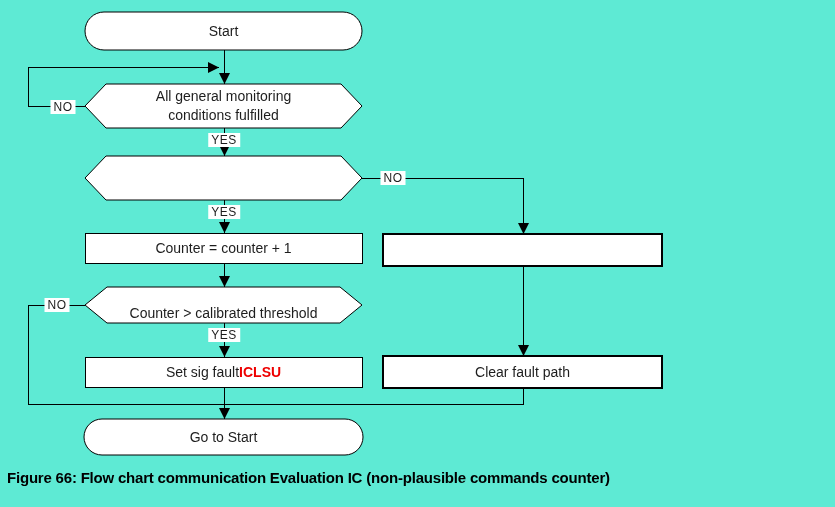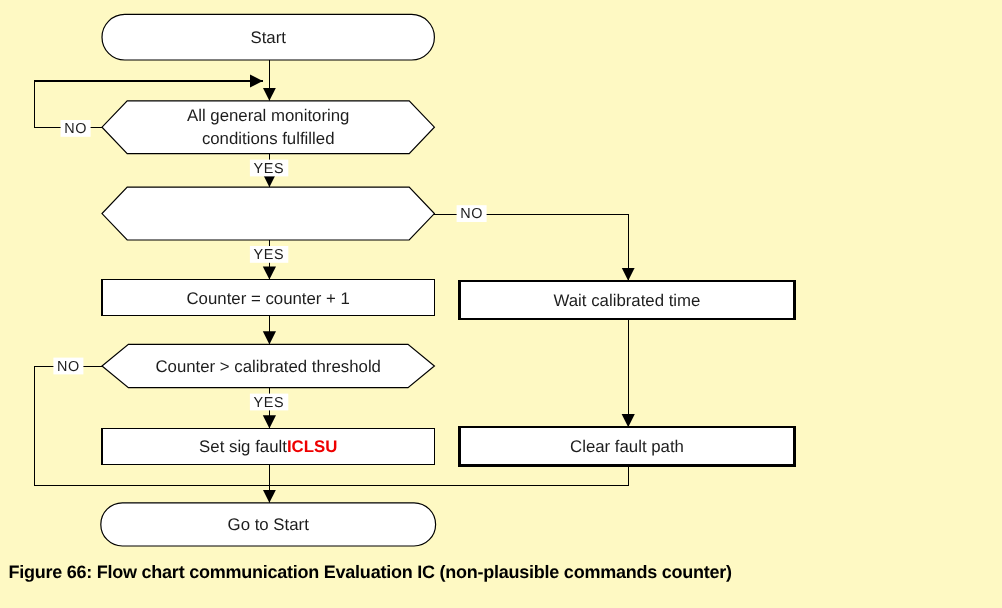"Start" .stage { background: #fef9c3 -> #5eead4 }
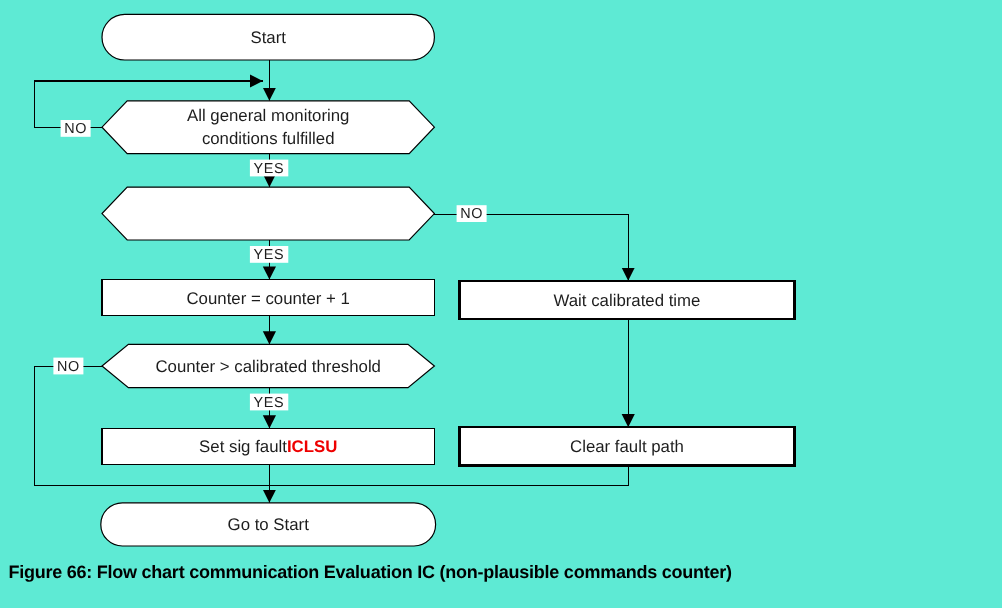"Wait calibrated time" div.lbl { html: <div> <span>Wait calibrated time</span> </div> -> none }
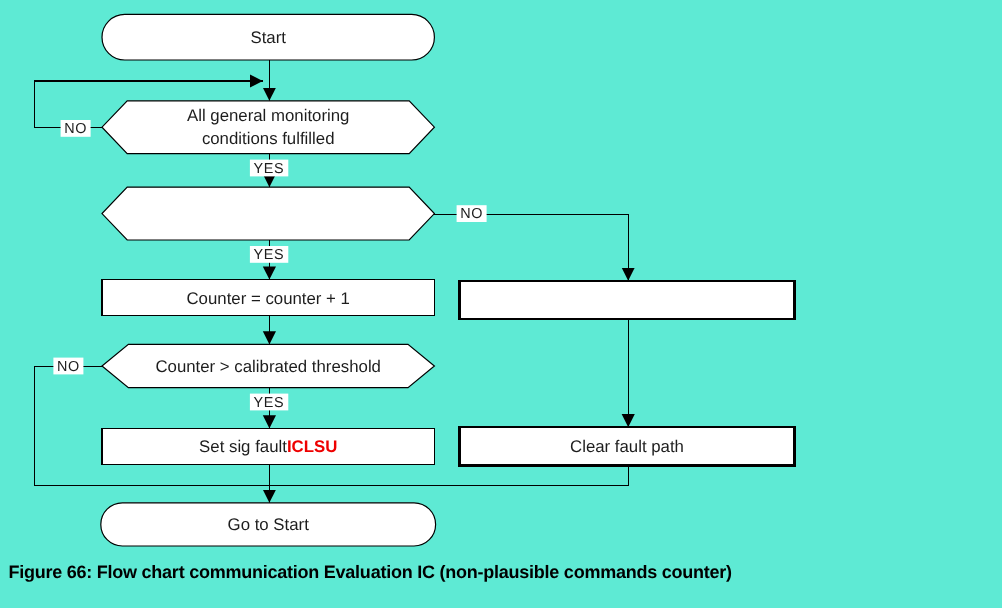"Counter > calibrated threshold" div.lbl { align-items: none -> flex-end }
